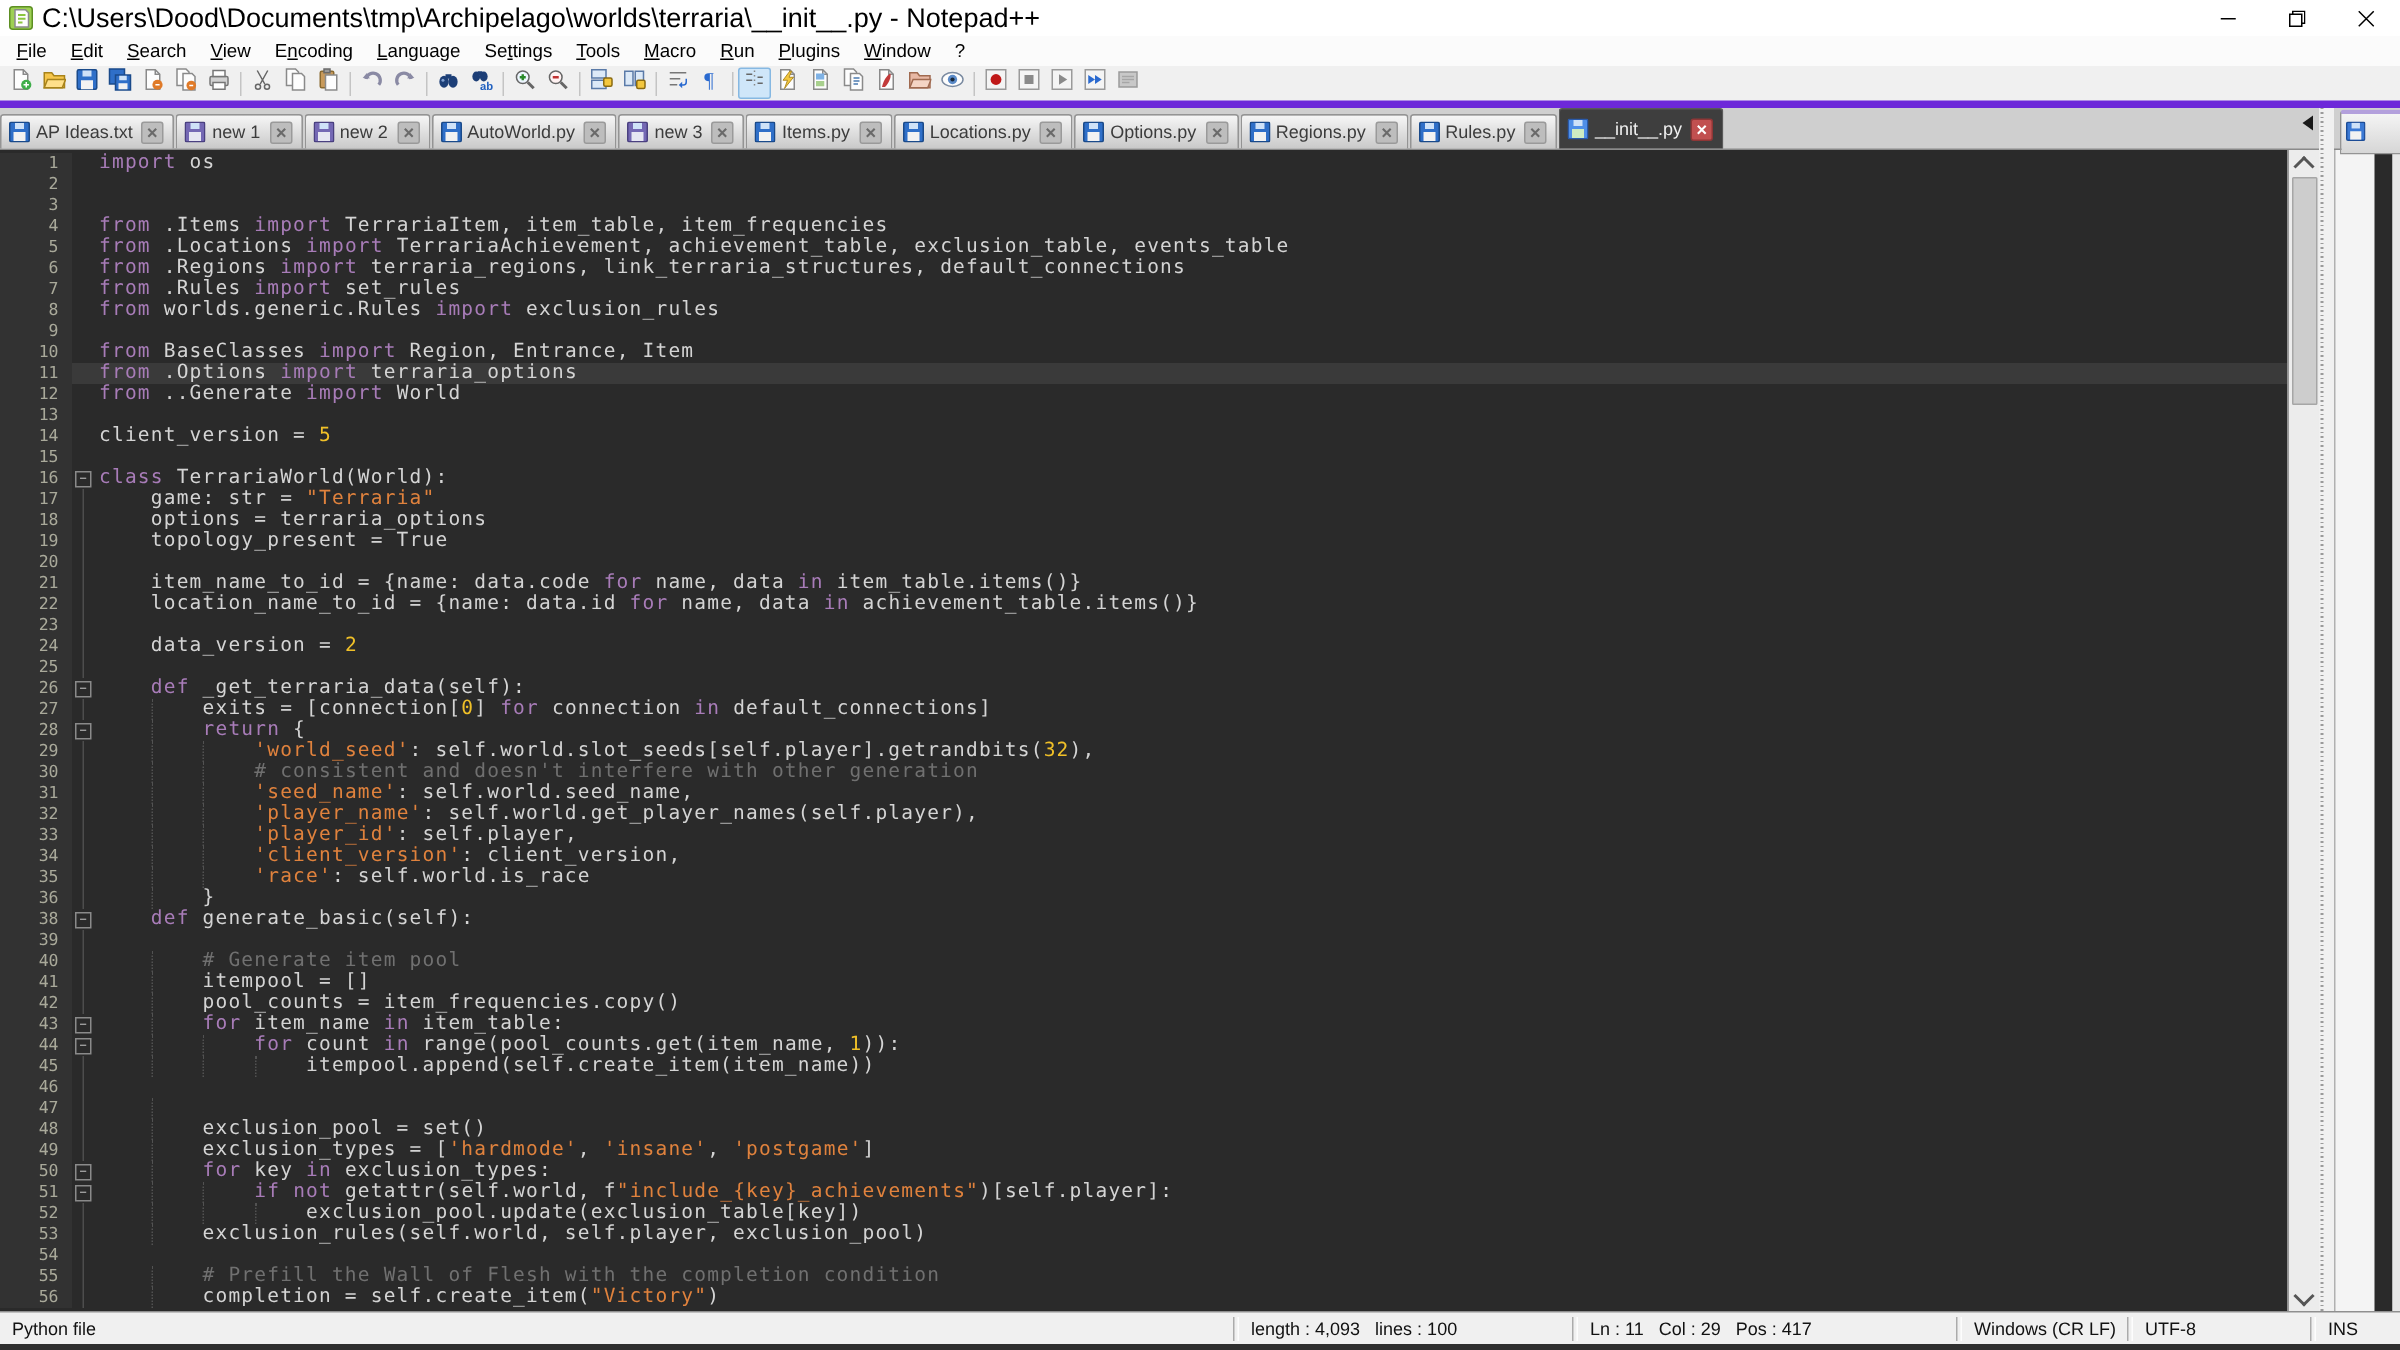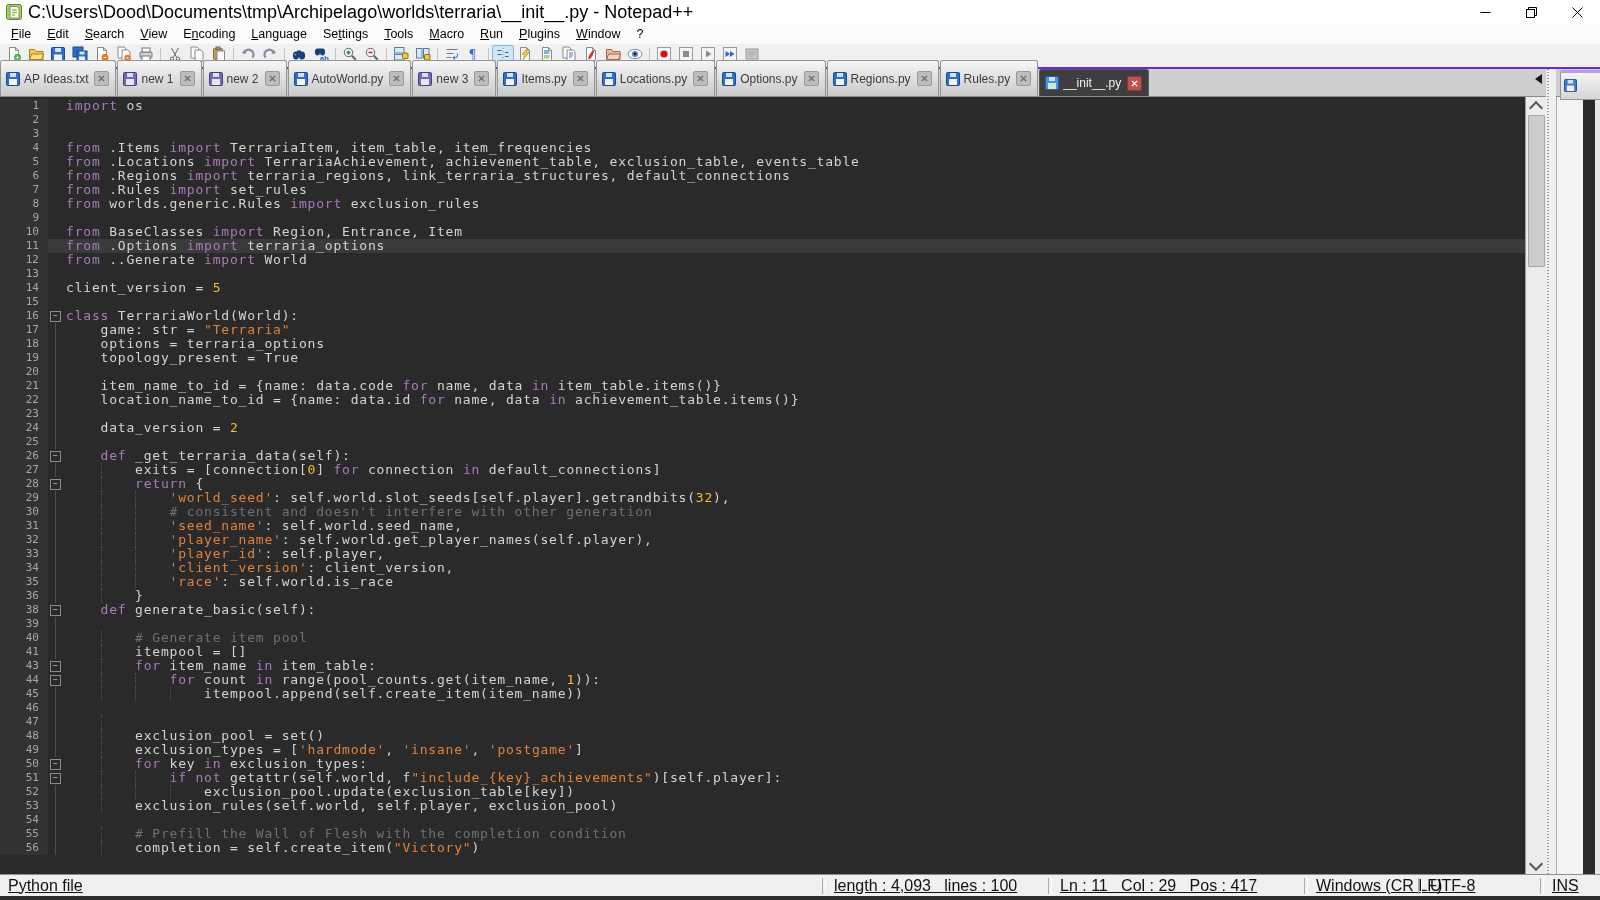"ab" .toolbar { border-bottom: 2px solid #6d28d9 -> 5px solid #6d28d9 }
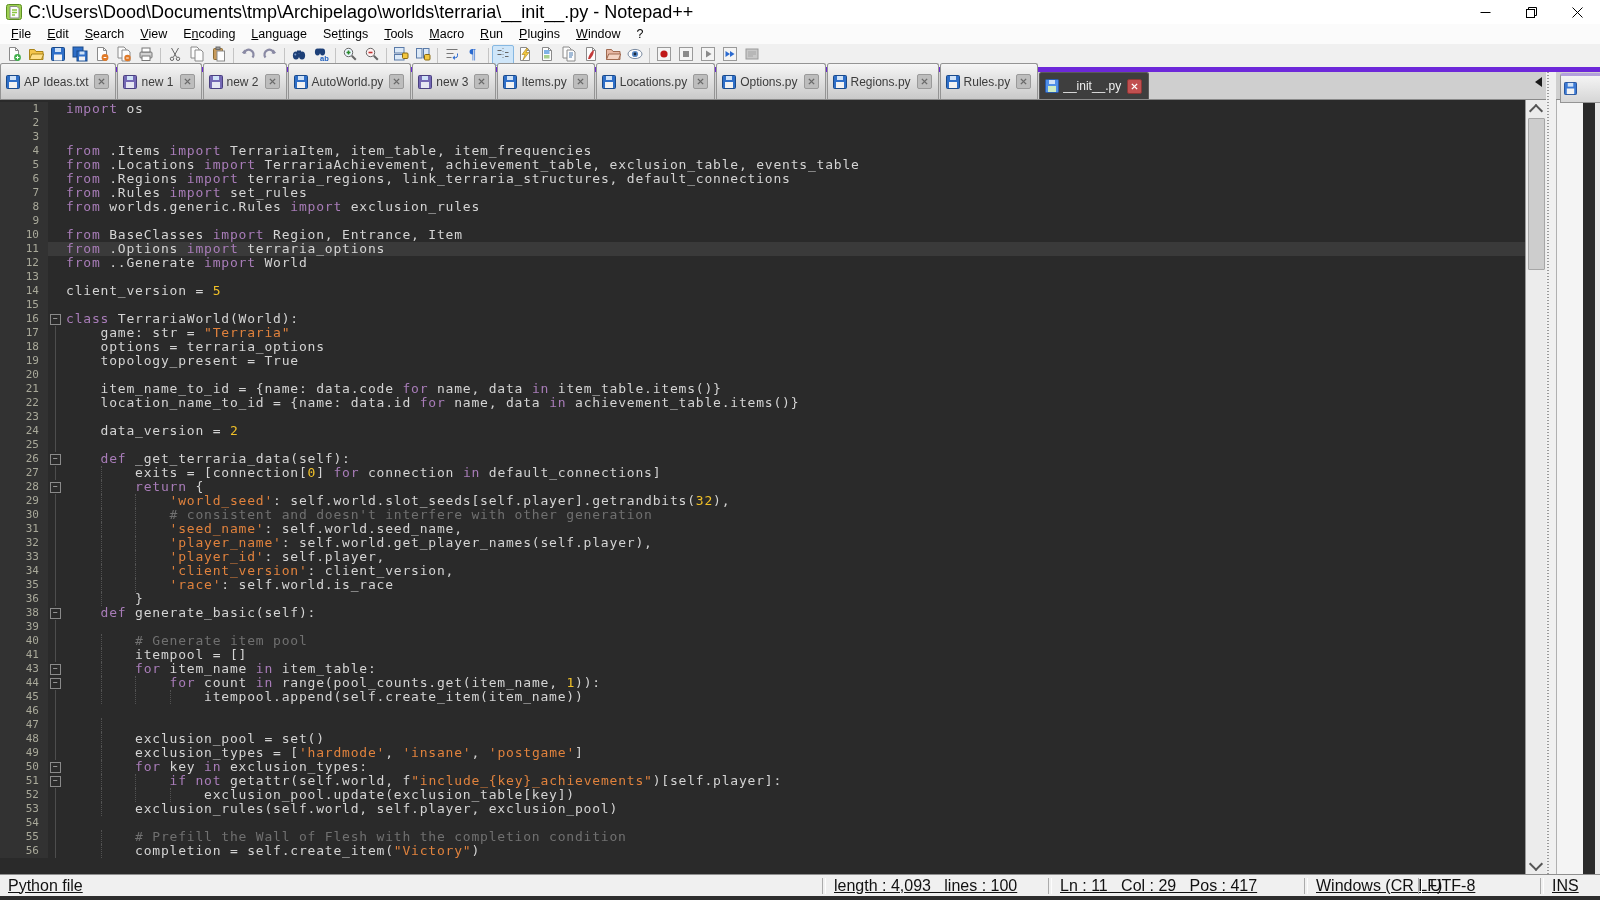"AP Ideas.txt" .tab { height: 36px -> 23px }
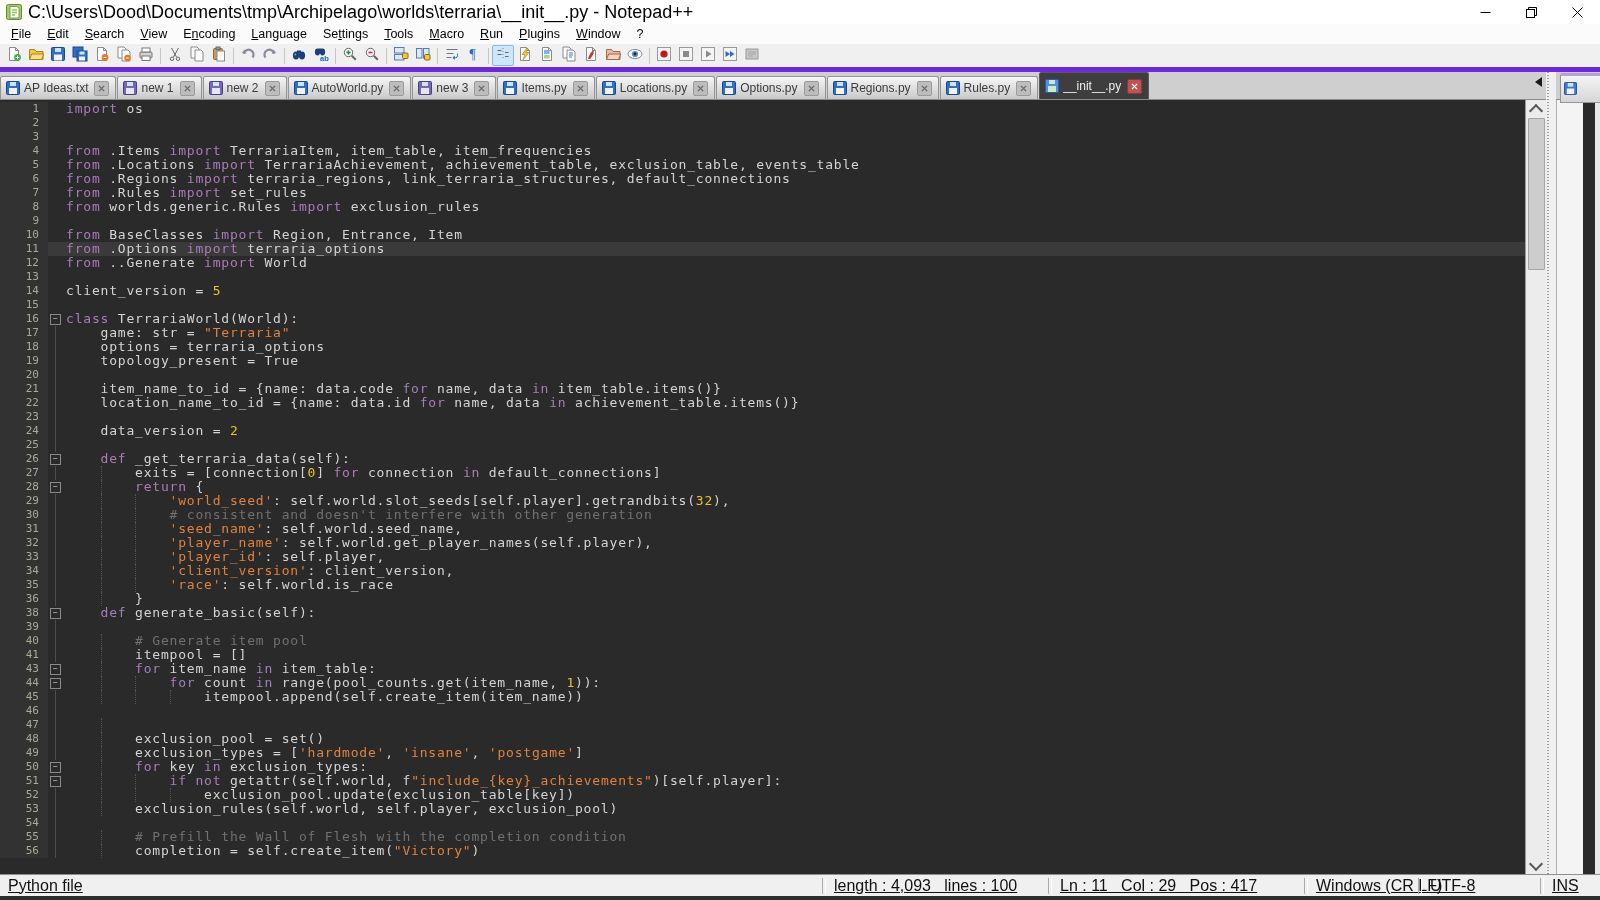"42" div.code-line { html: none -> <div> <span>42</span> <span></span> <span><span> pool_counts = item_frequencies.copy()</span><span></span></span> </div> }
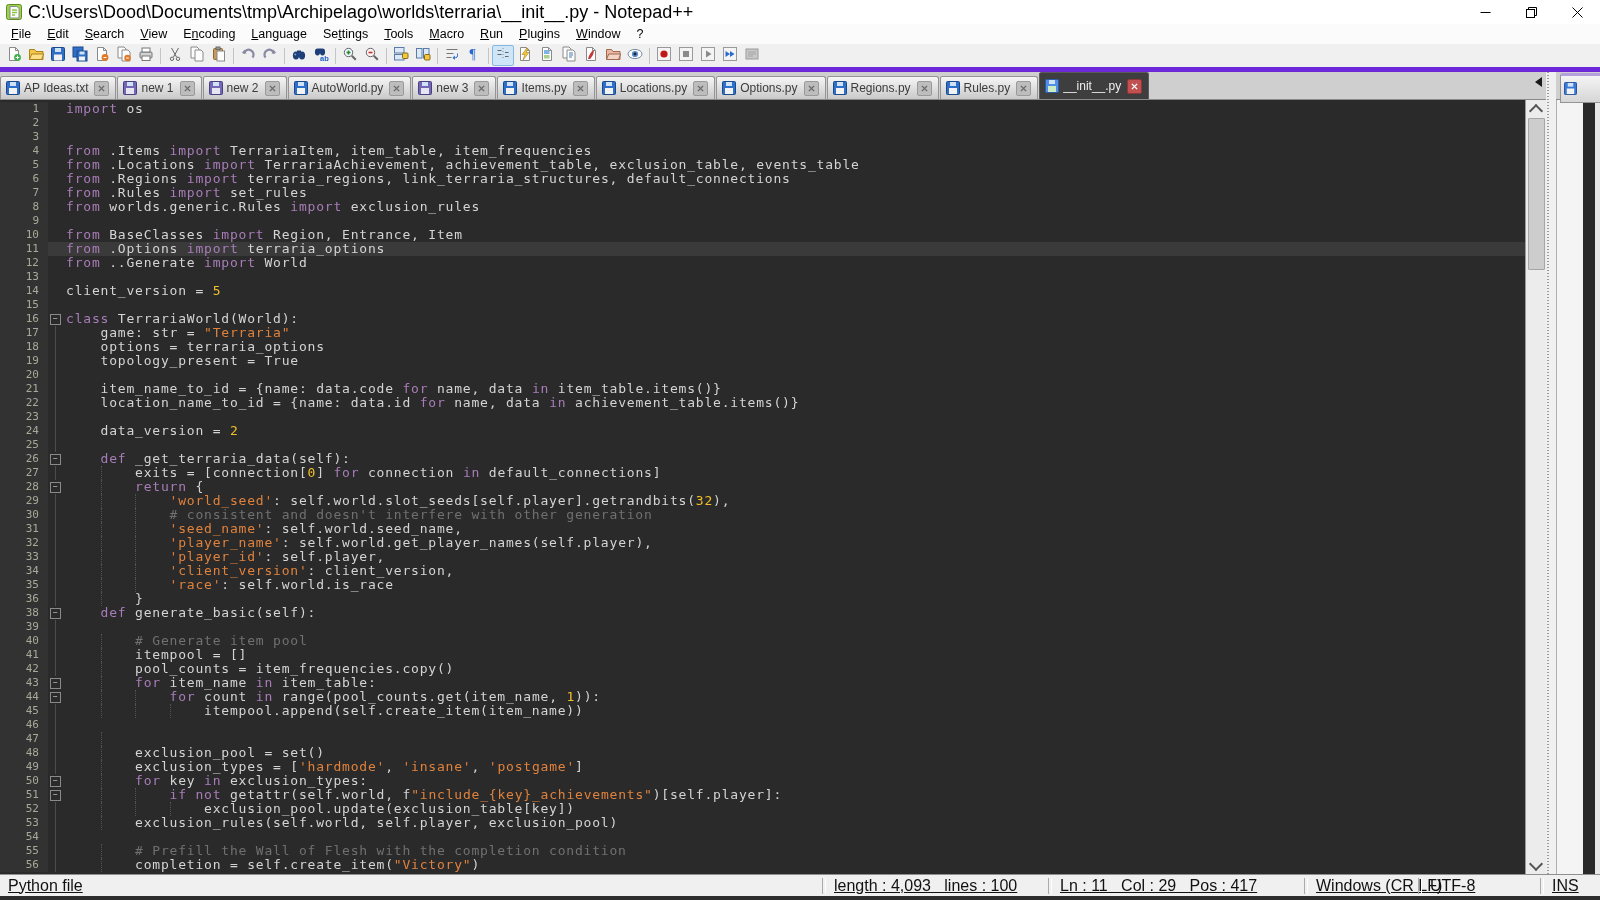"Python file" .statusbar { font-size: 16px -> 12px; text-decoration: underline -> none }
